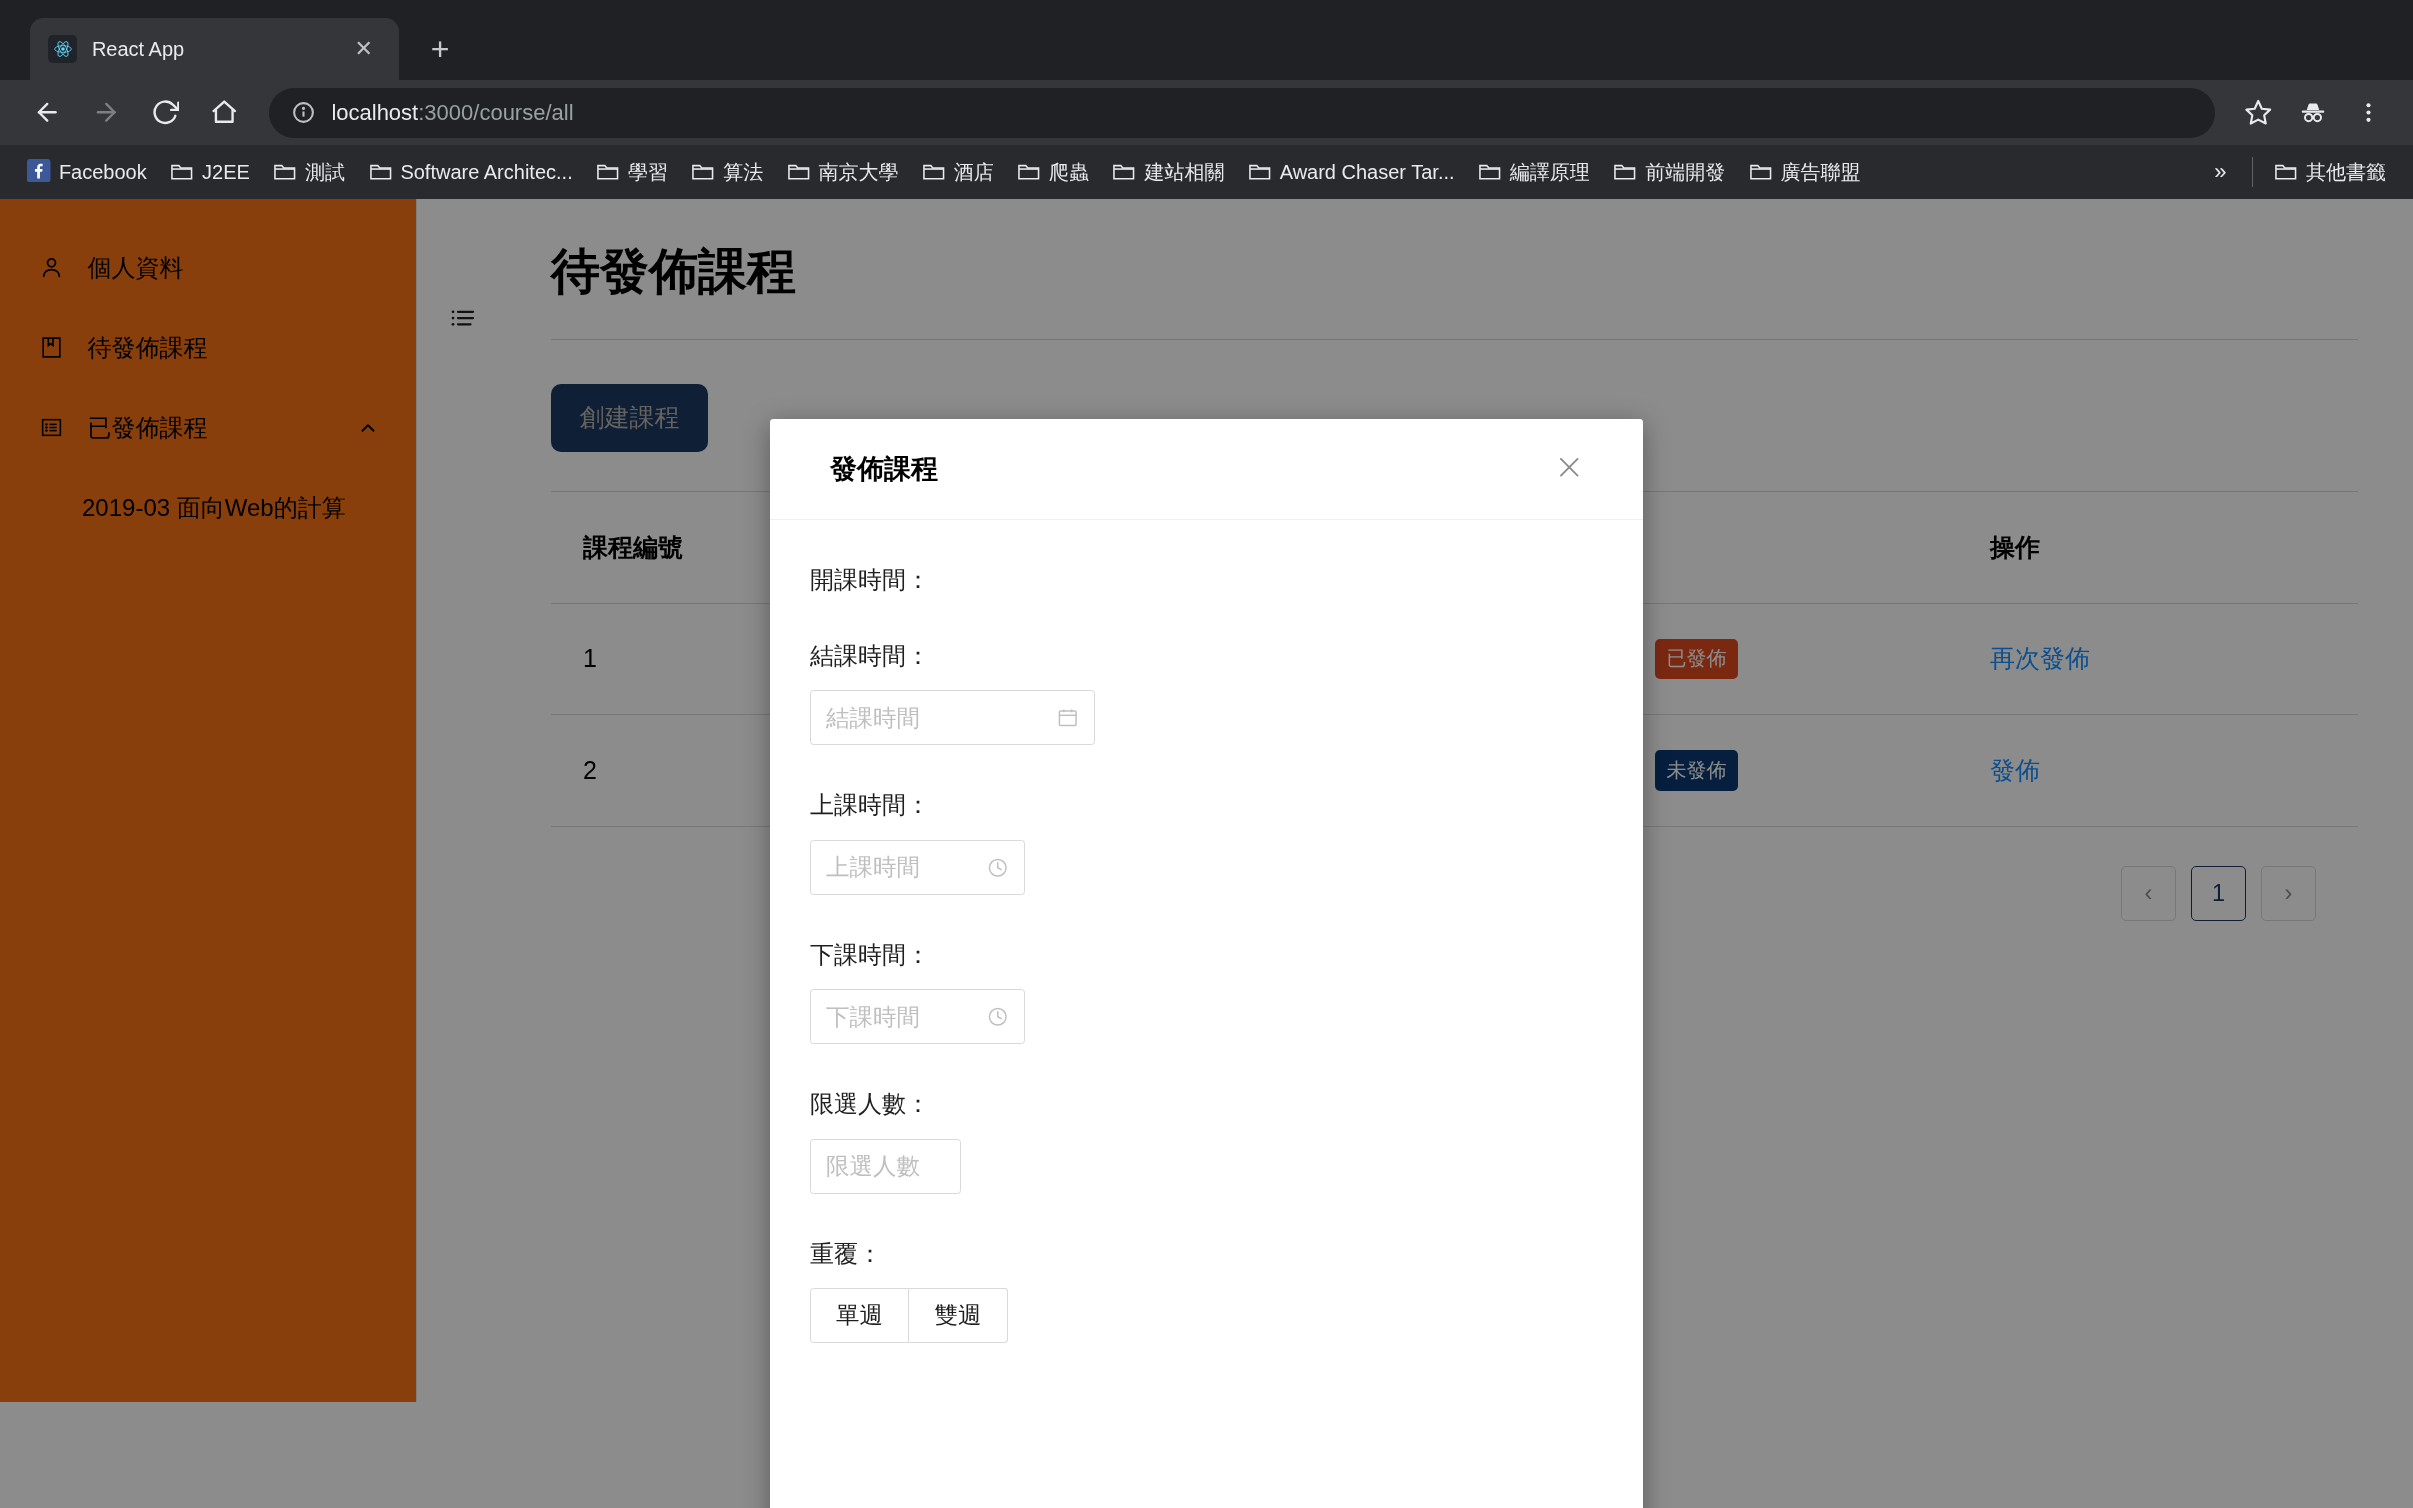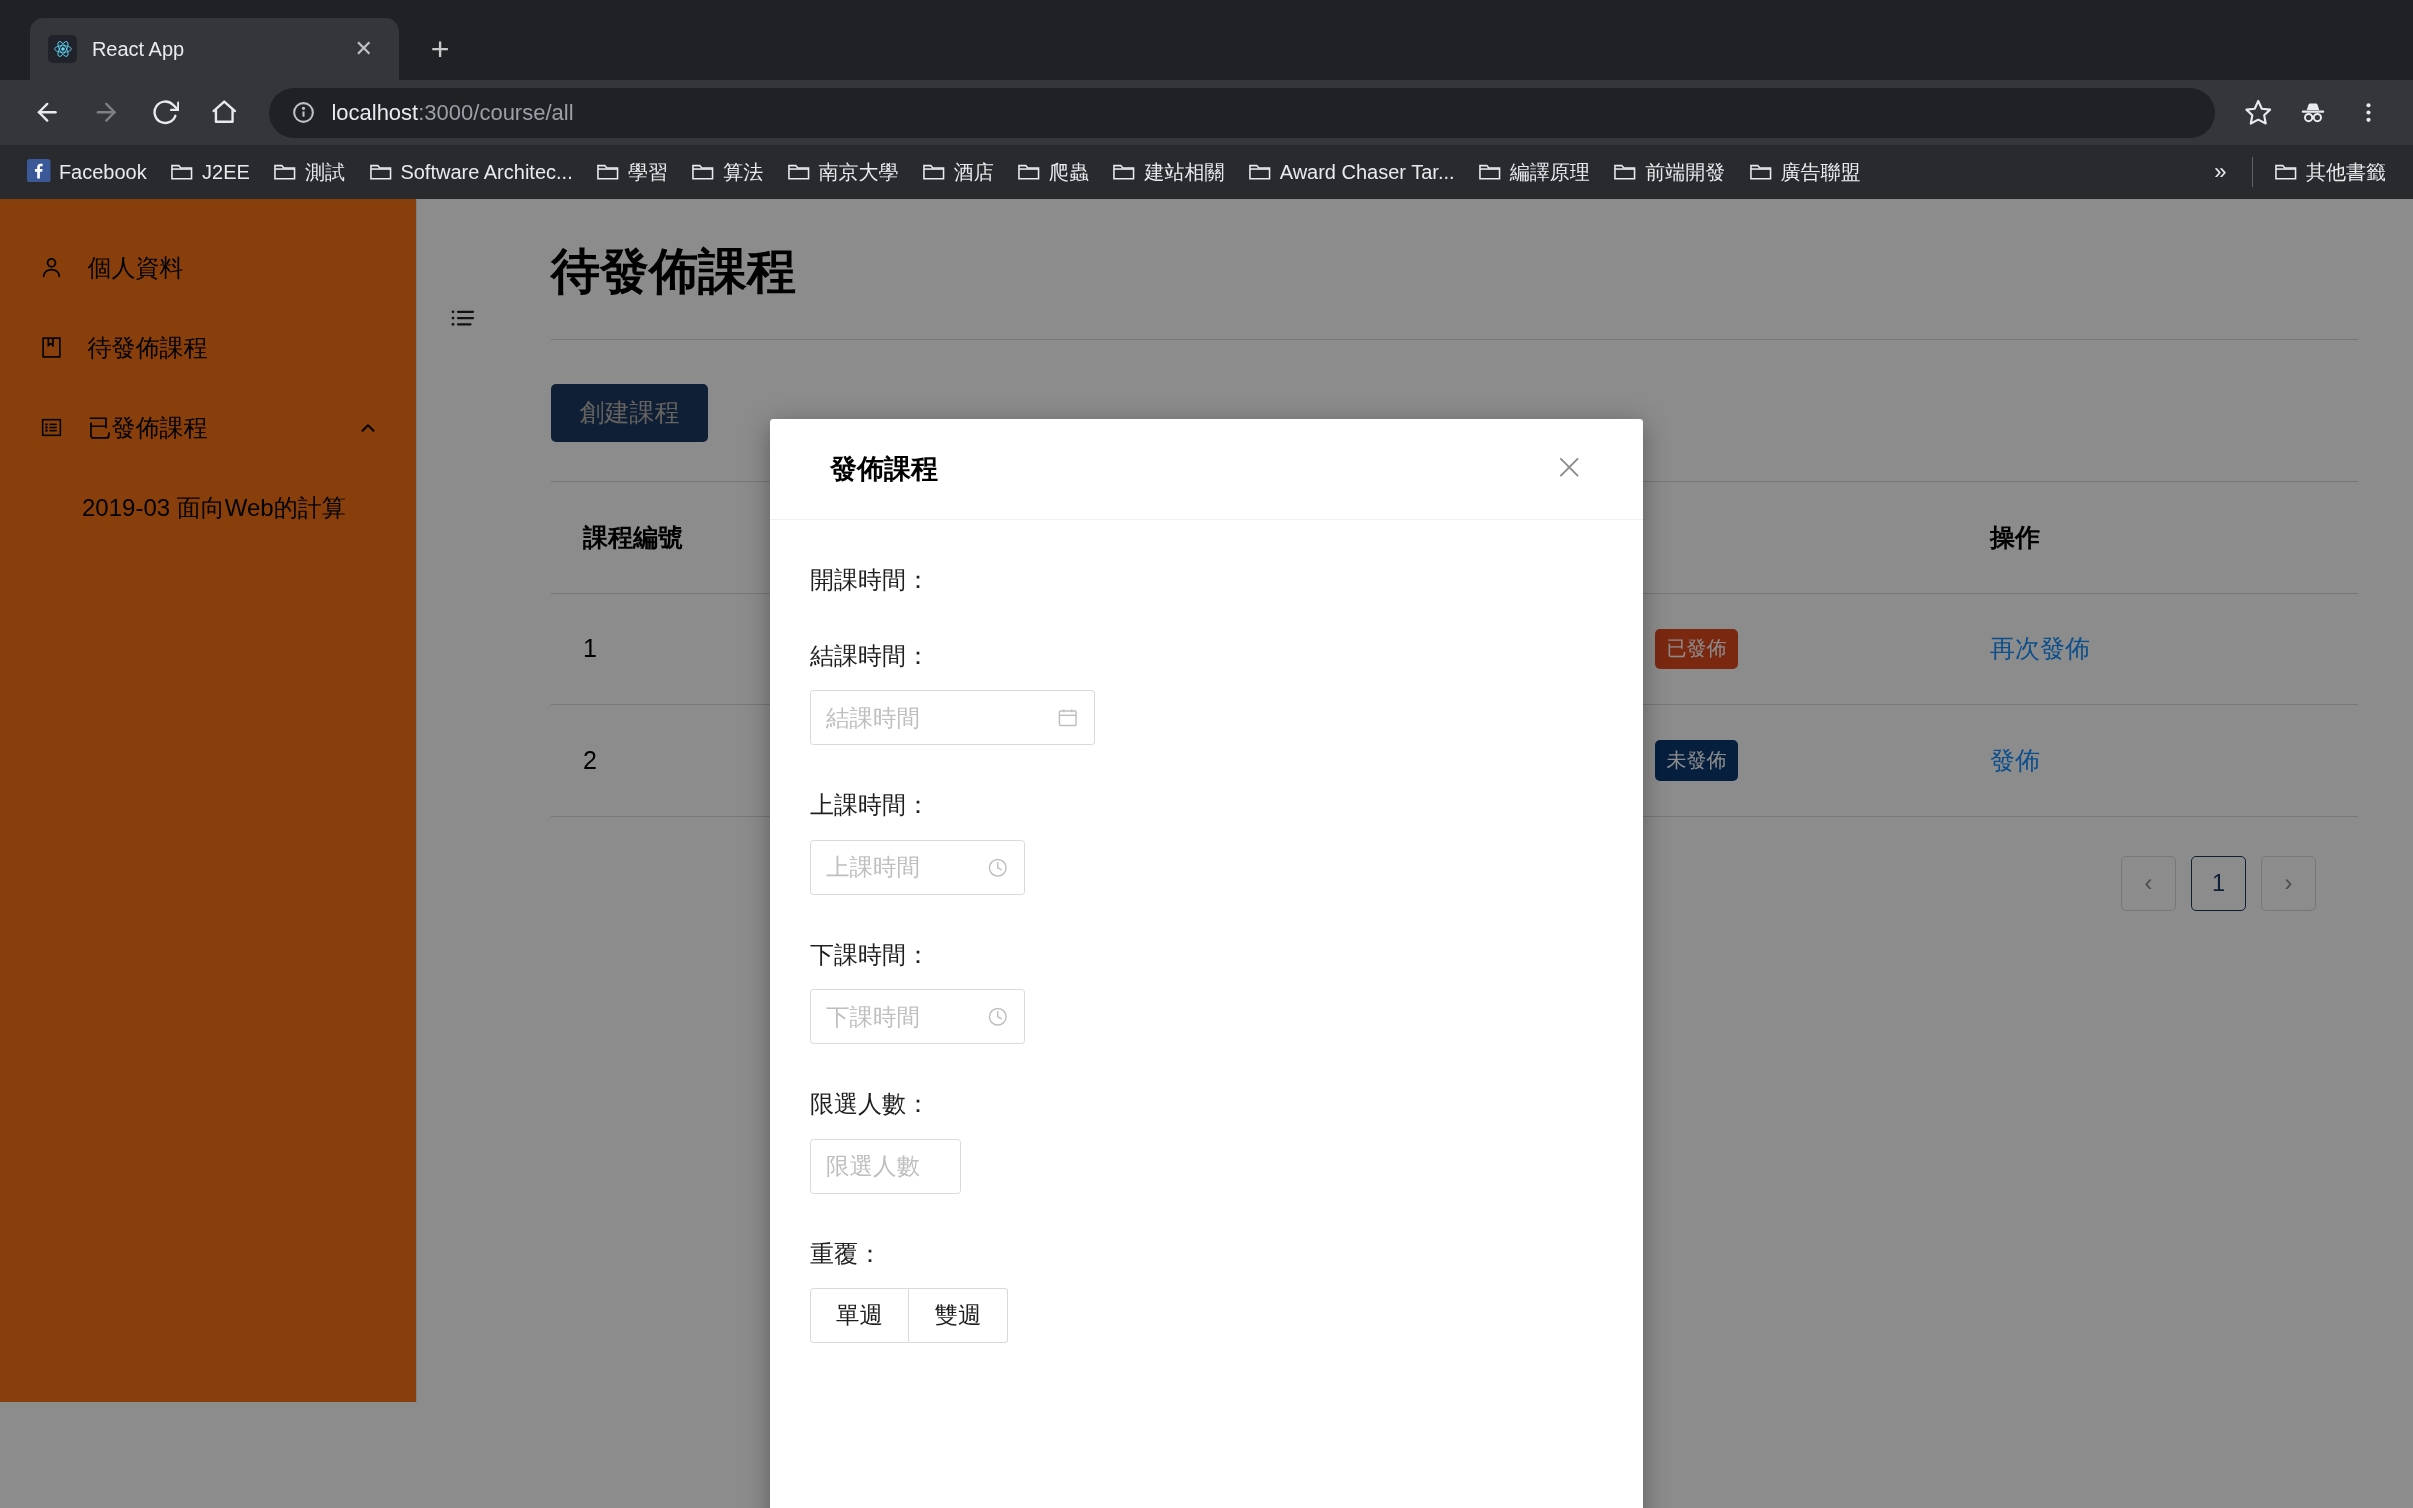"創建課程" .create-btn { border-radius: 5px -> 10px; height: 58px -> 68px }
